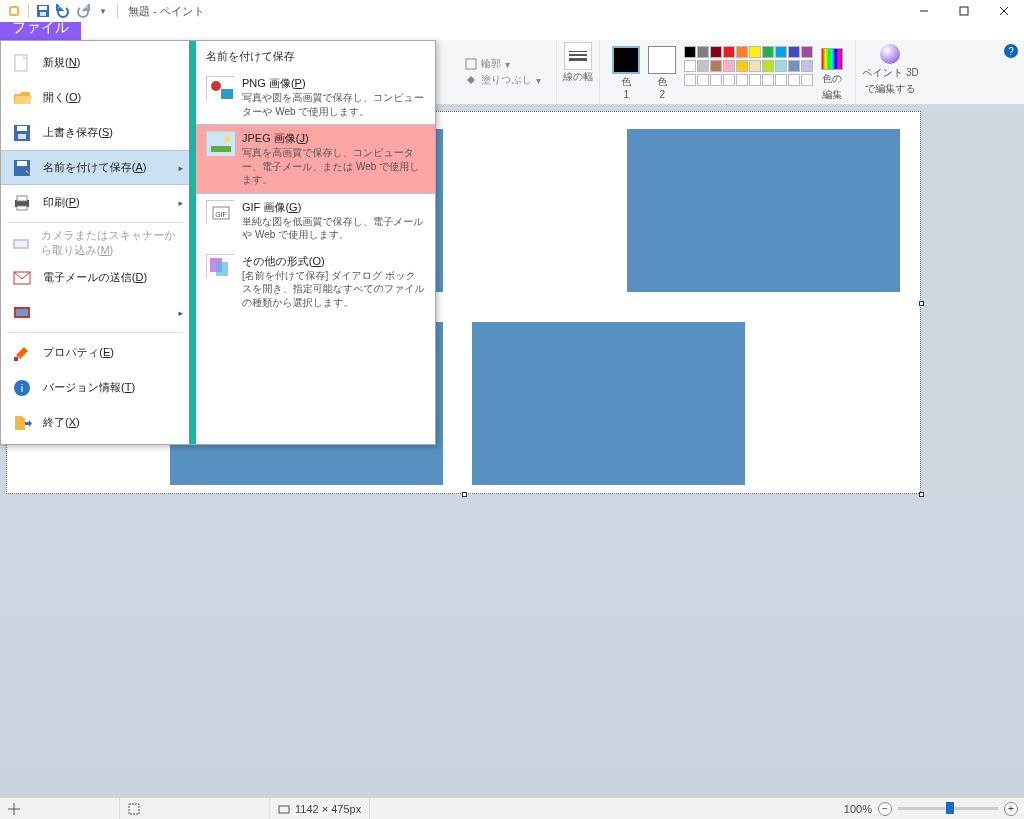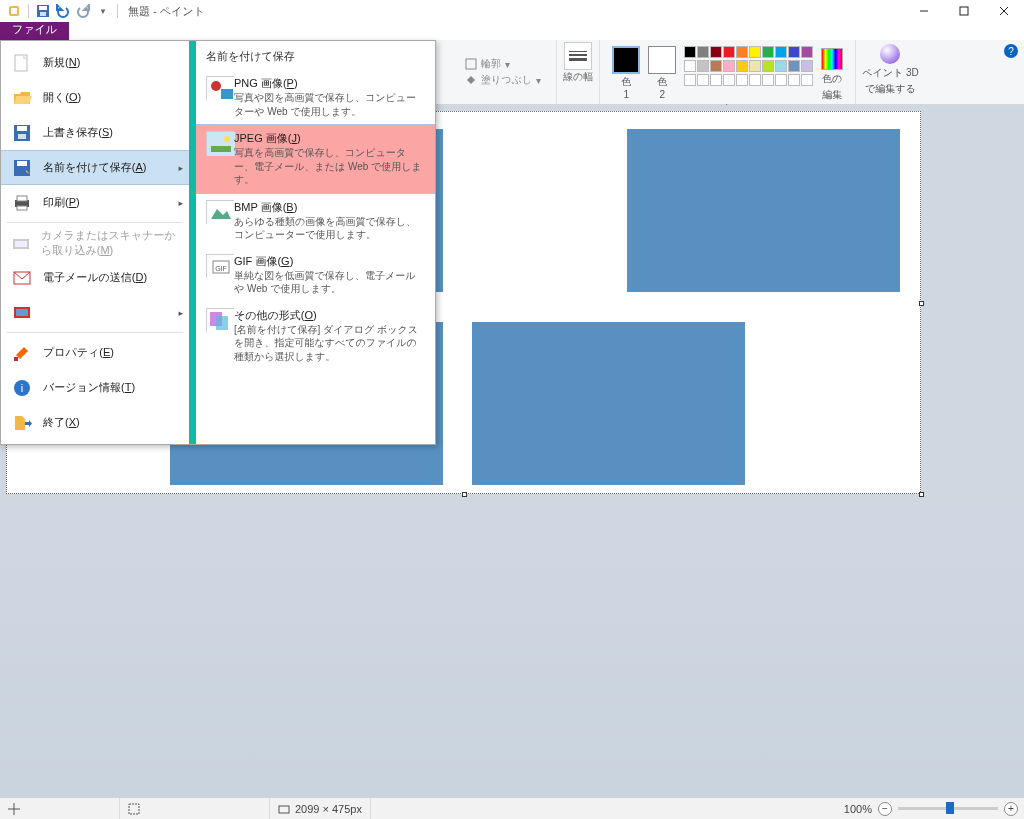"ファイル" .tab-file { background: #701a75 -> #8b5cf6; font-size: 11px -> 14px }
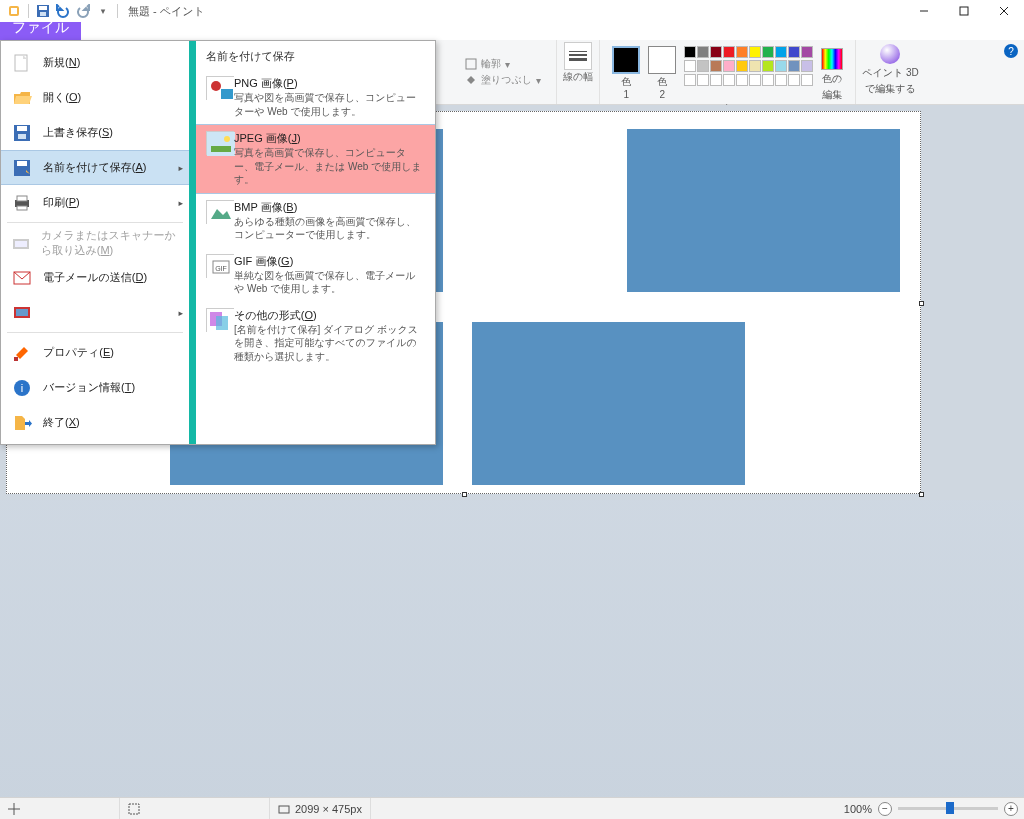"PNG 画像(P)" .sub-item { gap: 0 -> 8px }
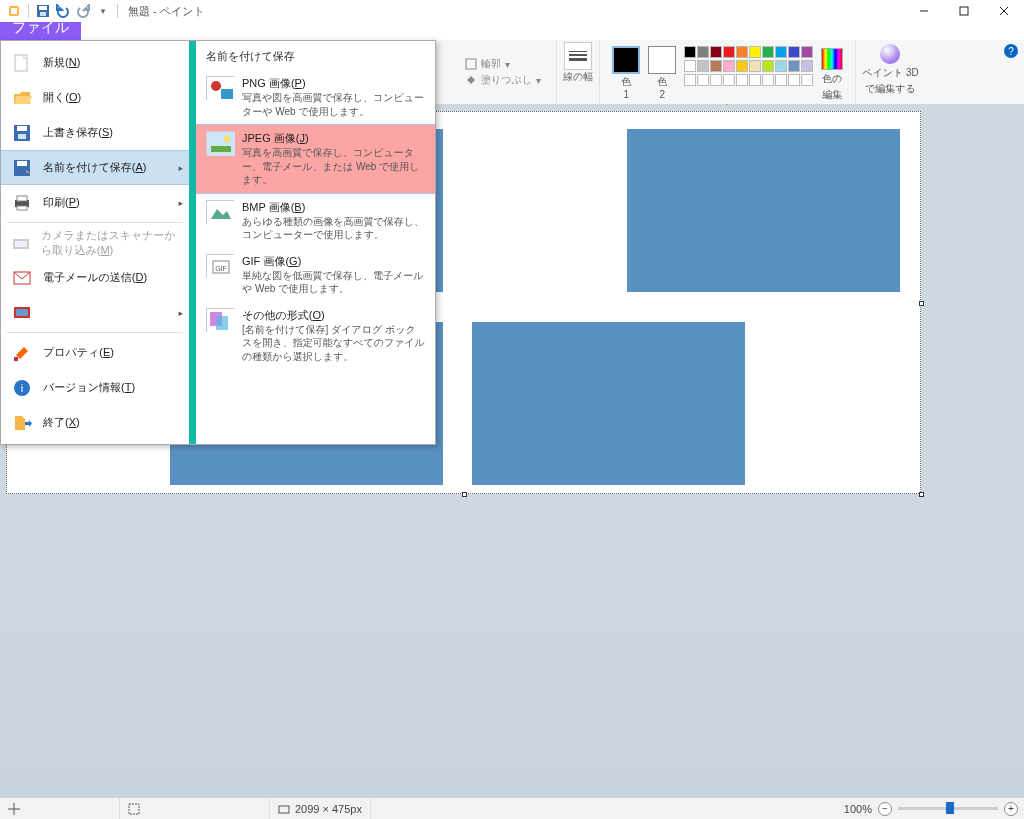"BMP 画像(B)" div.sub-item { html: <div> <div><svg> <rect></rect> <path></path> </svg></div> <div> <div>BMP 画像(<u>B</u>)</div> <div>あらゆる種類の画像を高画質で保存し、コンピューターで使用します。</div> </div> </div> -> none }
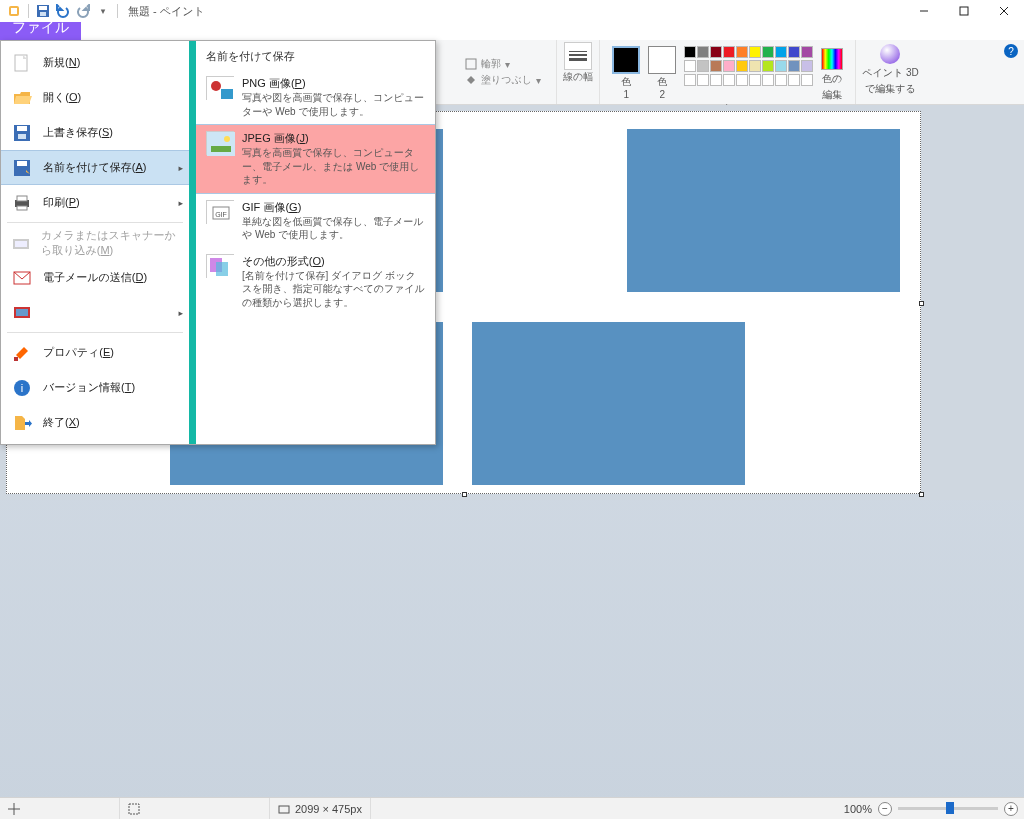"2099 × 475px" span { text: 2099 -> 1142 }
